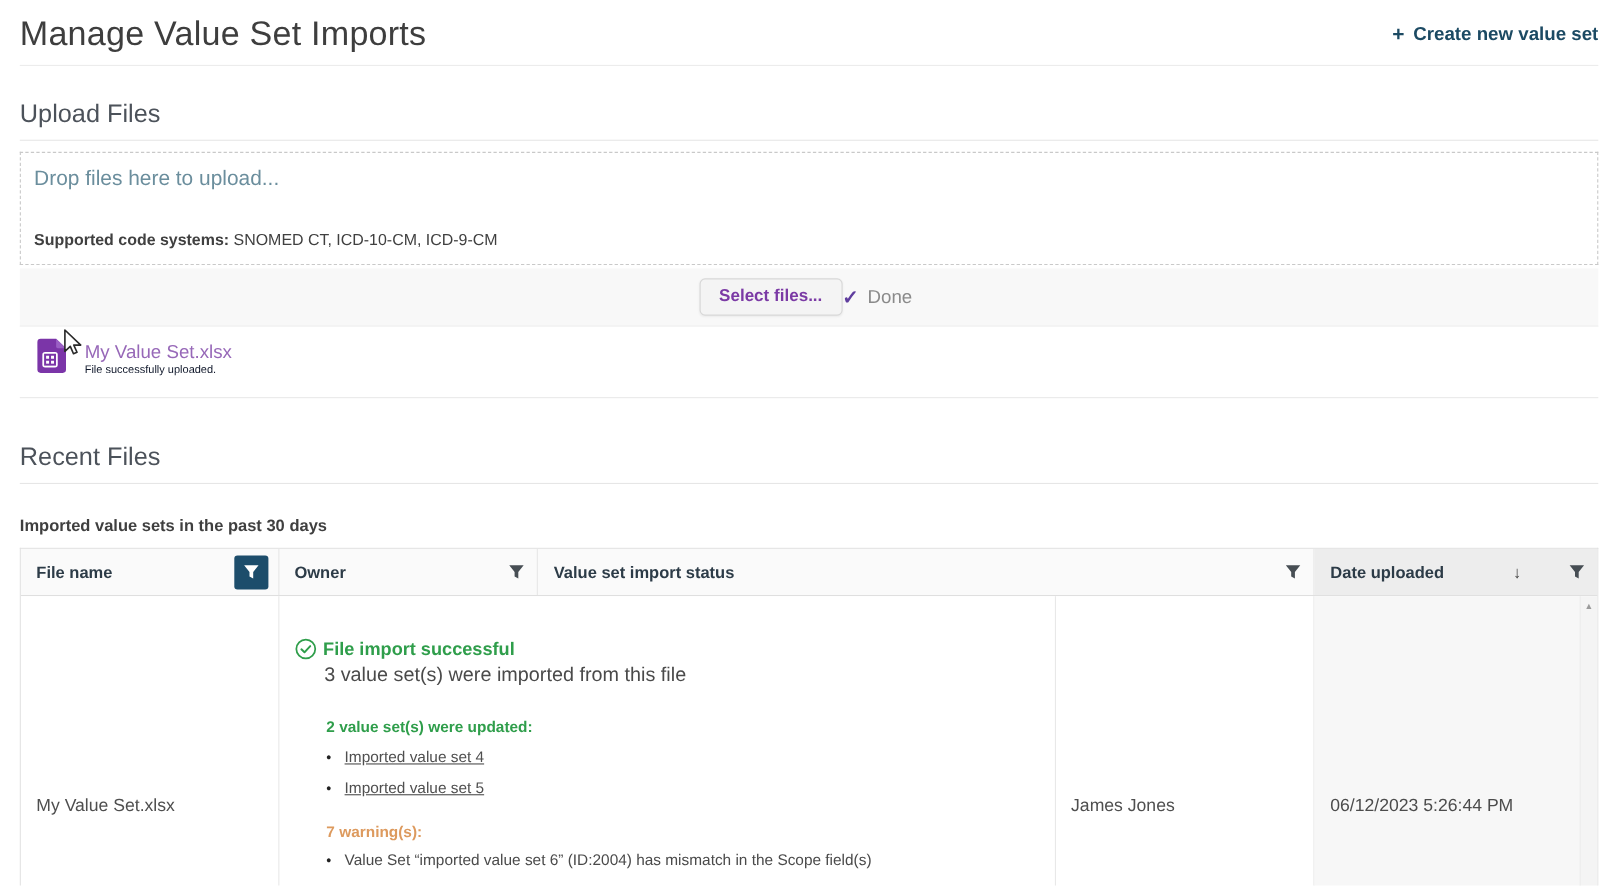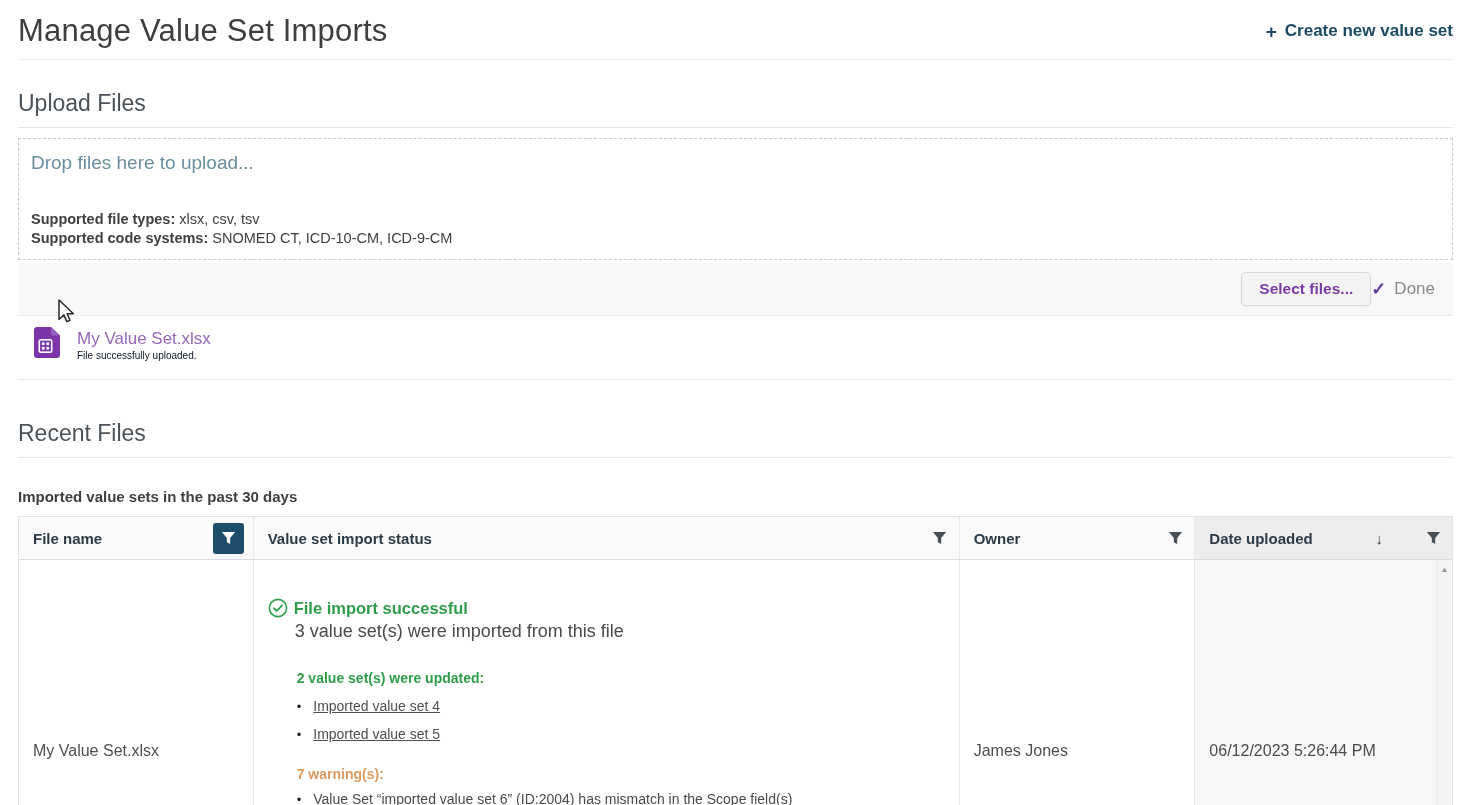"Supported file types: xlsx, csv," div.supported-line { html: <div> <b>Supported file types:</b> <span>xlsx, csv, tsv</span> </div> -> none }
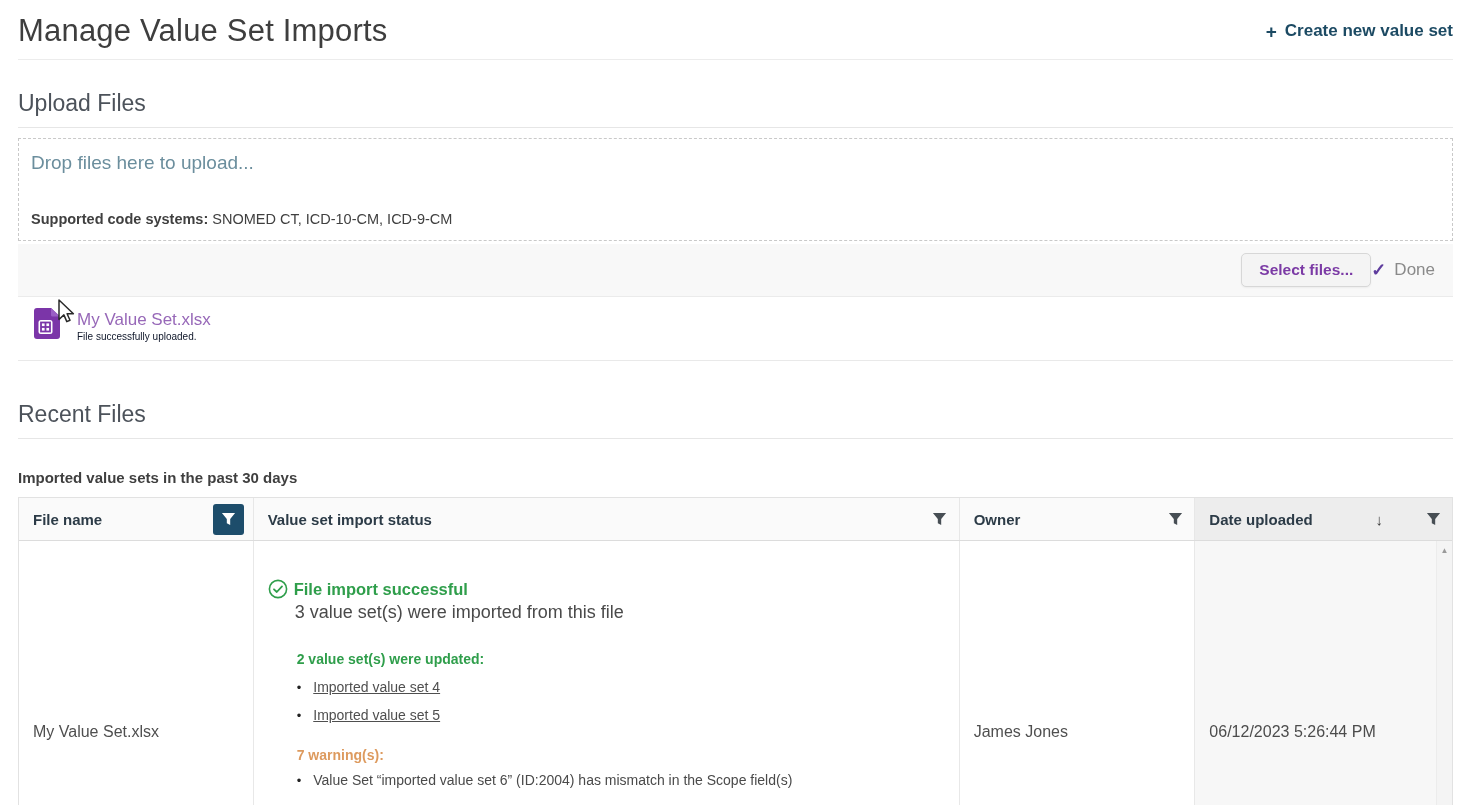"Select files..." .upload-strip { justify-content: flex-end -> center }
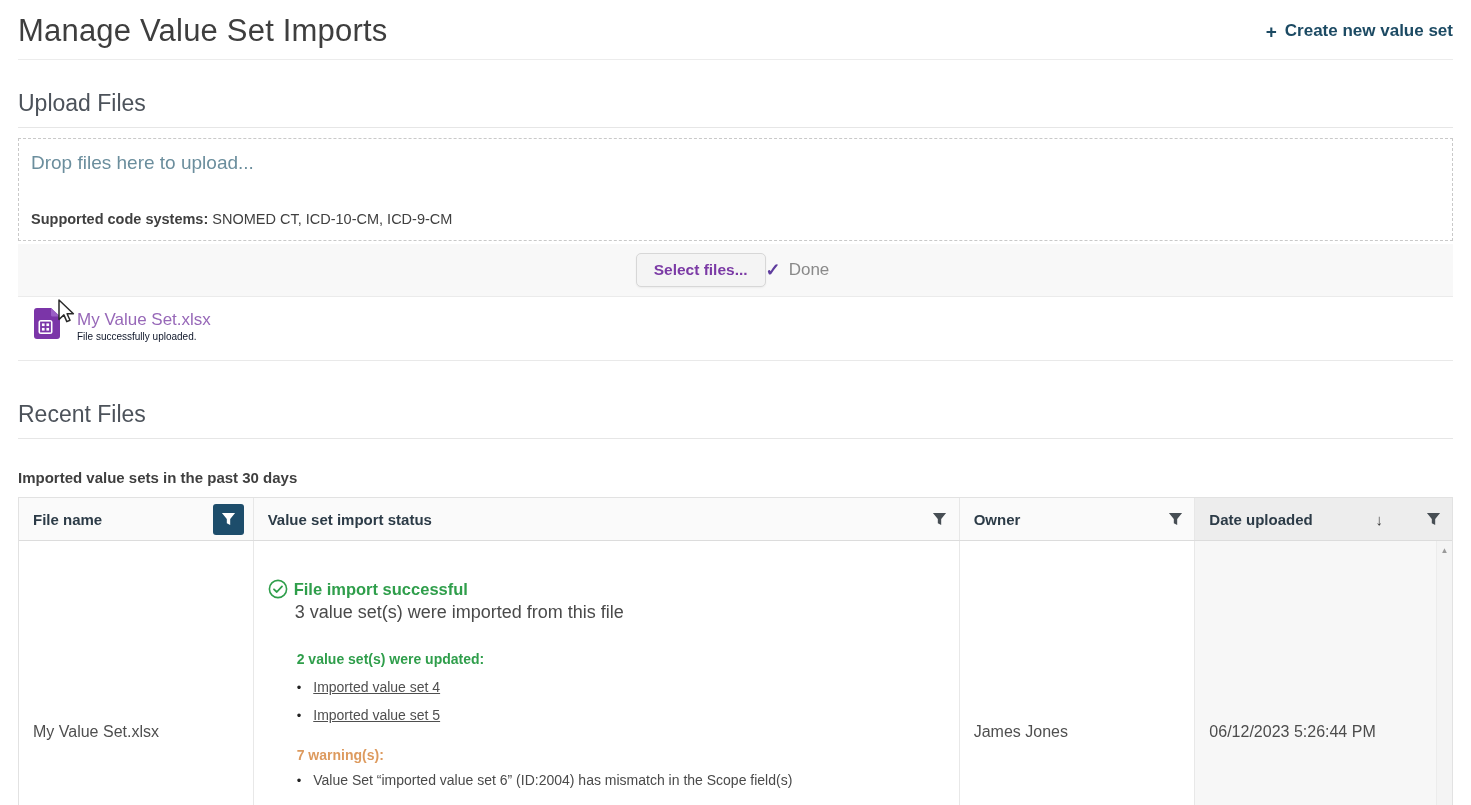"Value set import status" div.th { order: before "Owner" -> after "Owner" }
